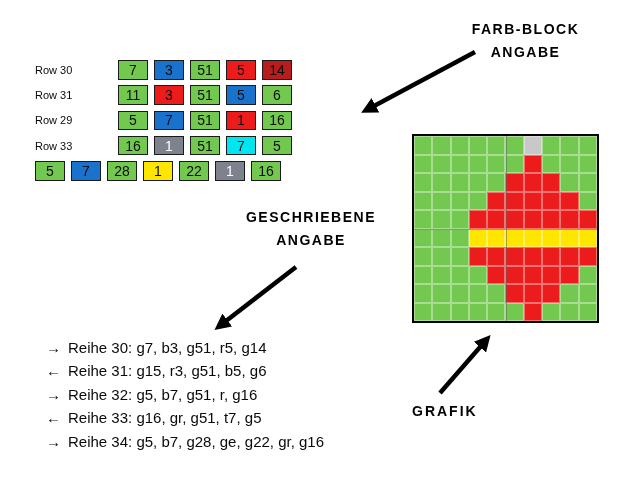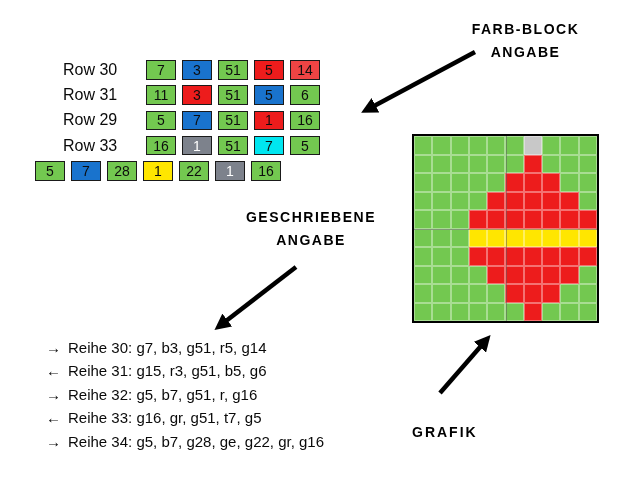"Row 30" .row-label { font-size: 16px -> 11px; margin-left: 28px -> none }
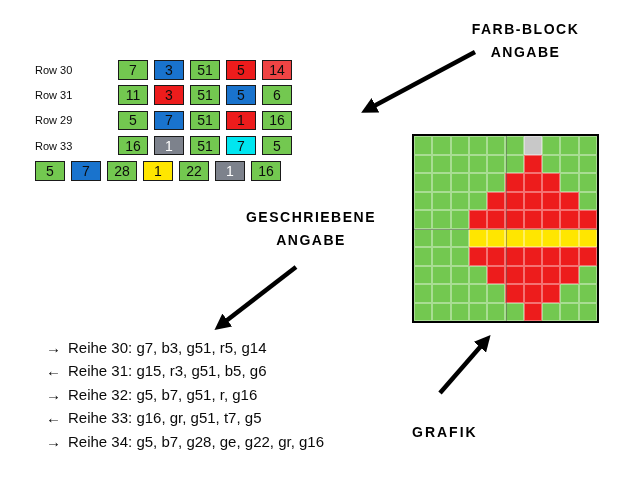"14" div.block { background: #ef4444 -> #b91c1c }
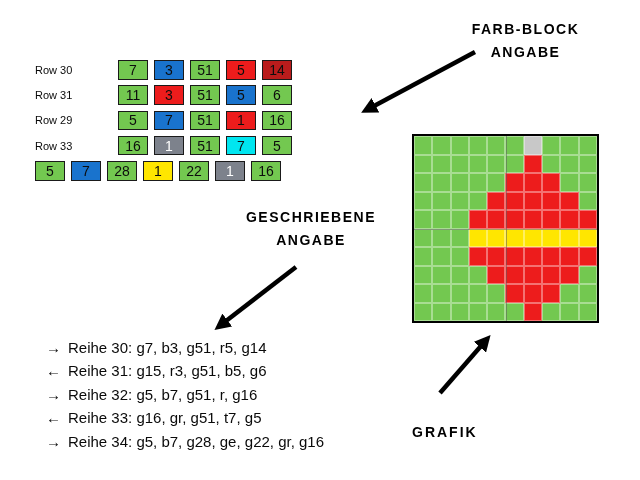"GRAFIK" .ann-grafik { top: 421px -> 400px }
